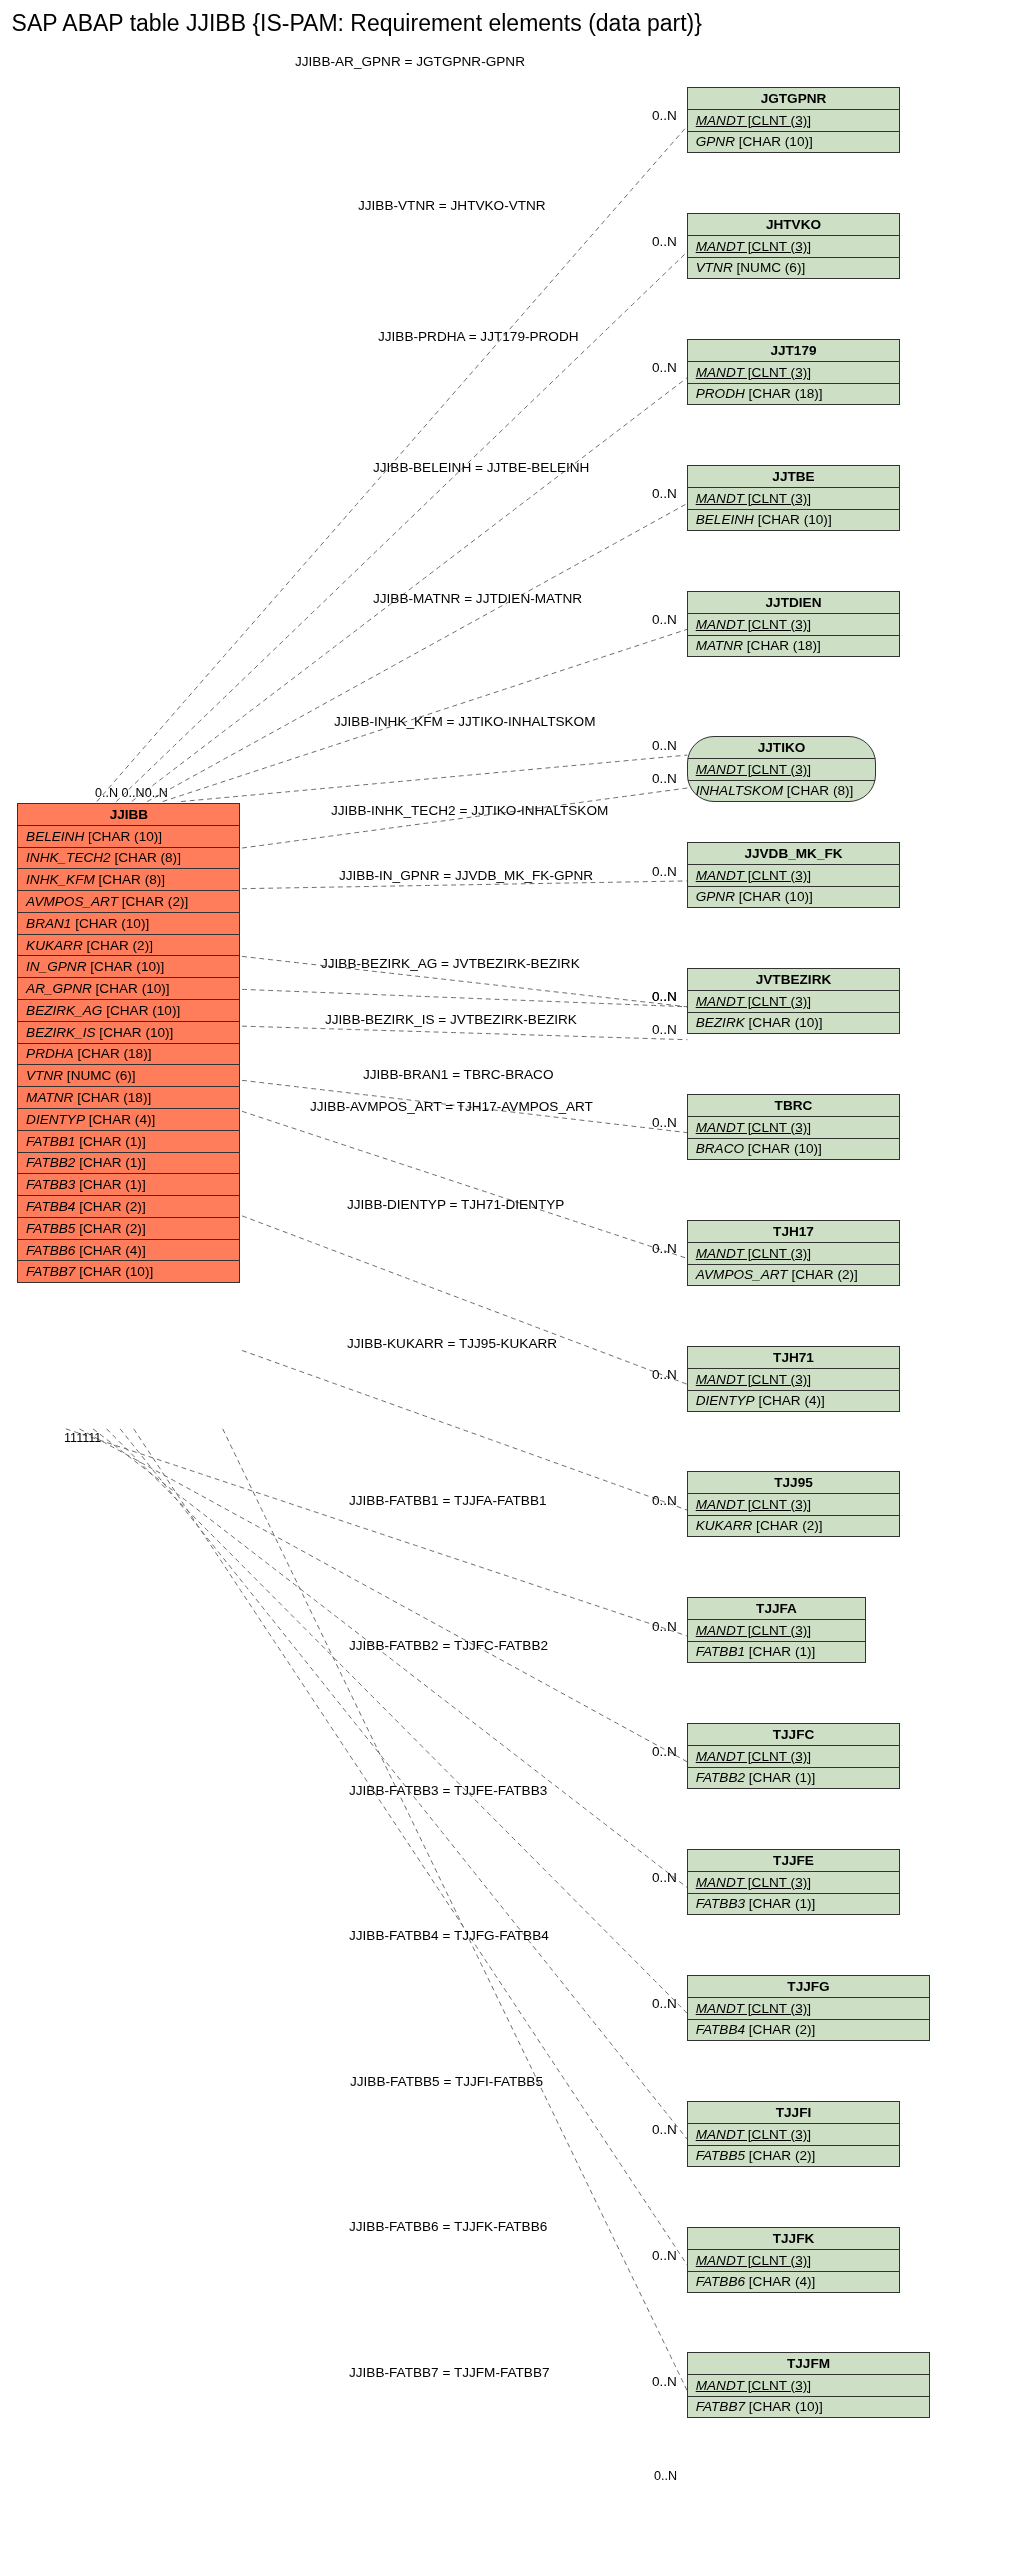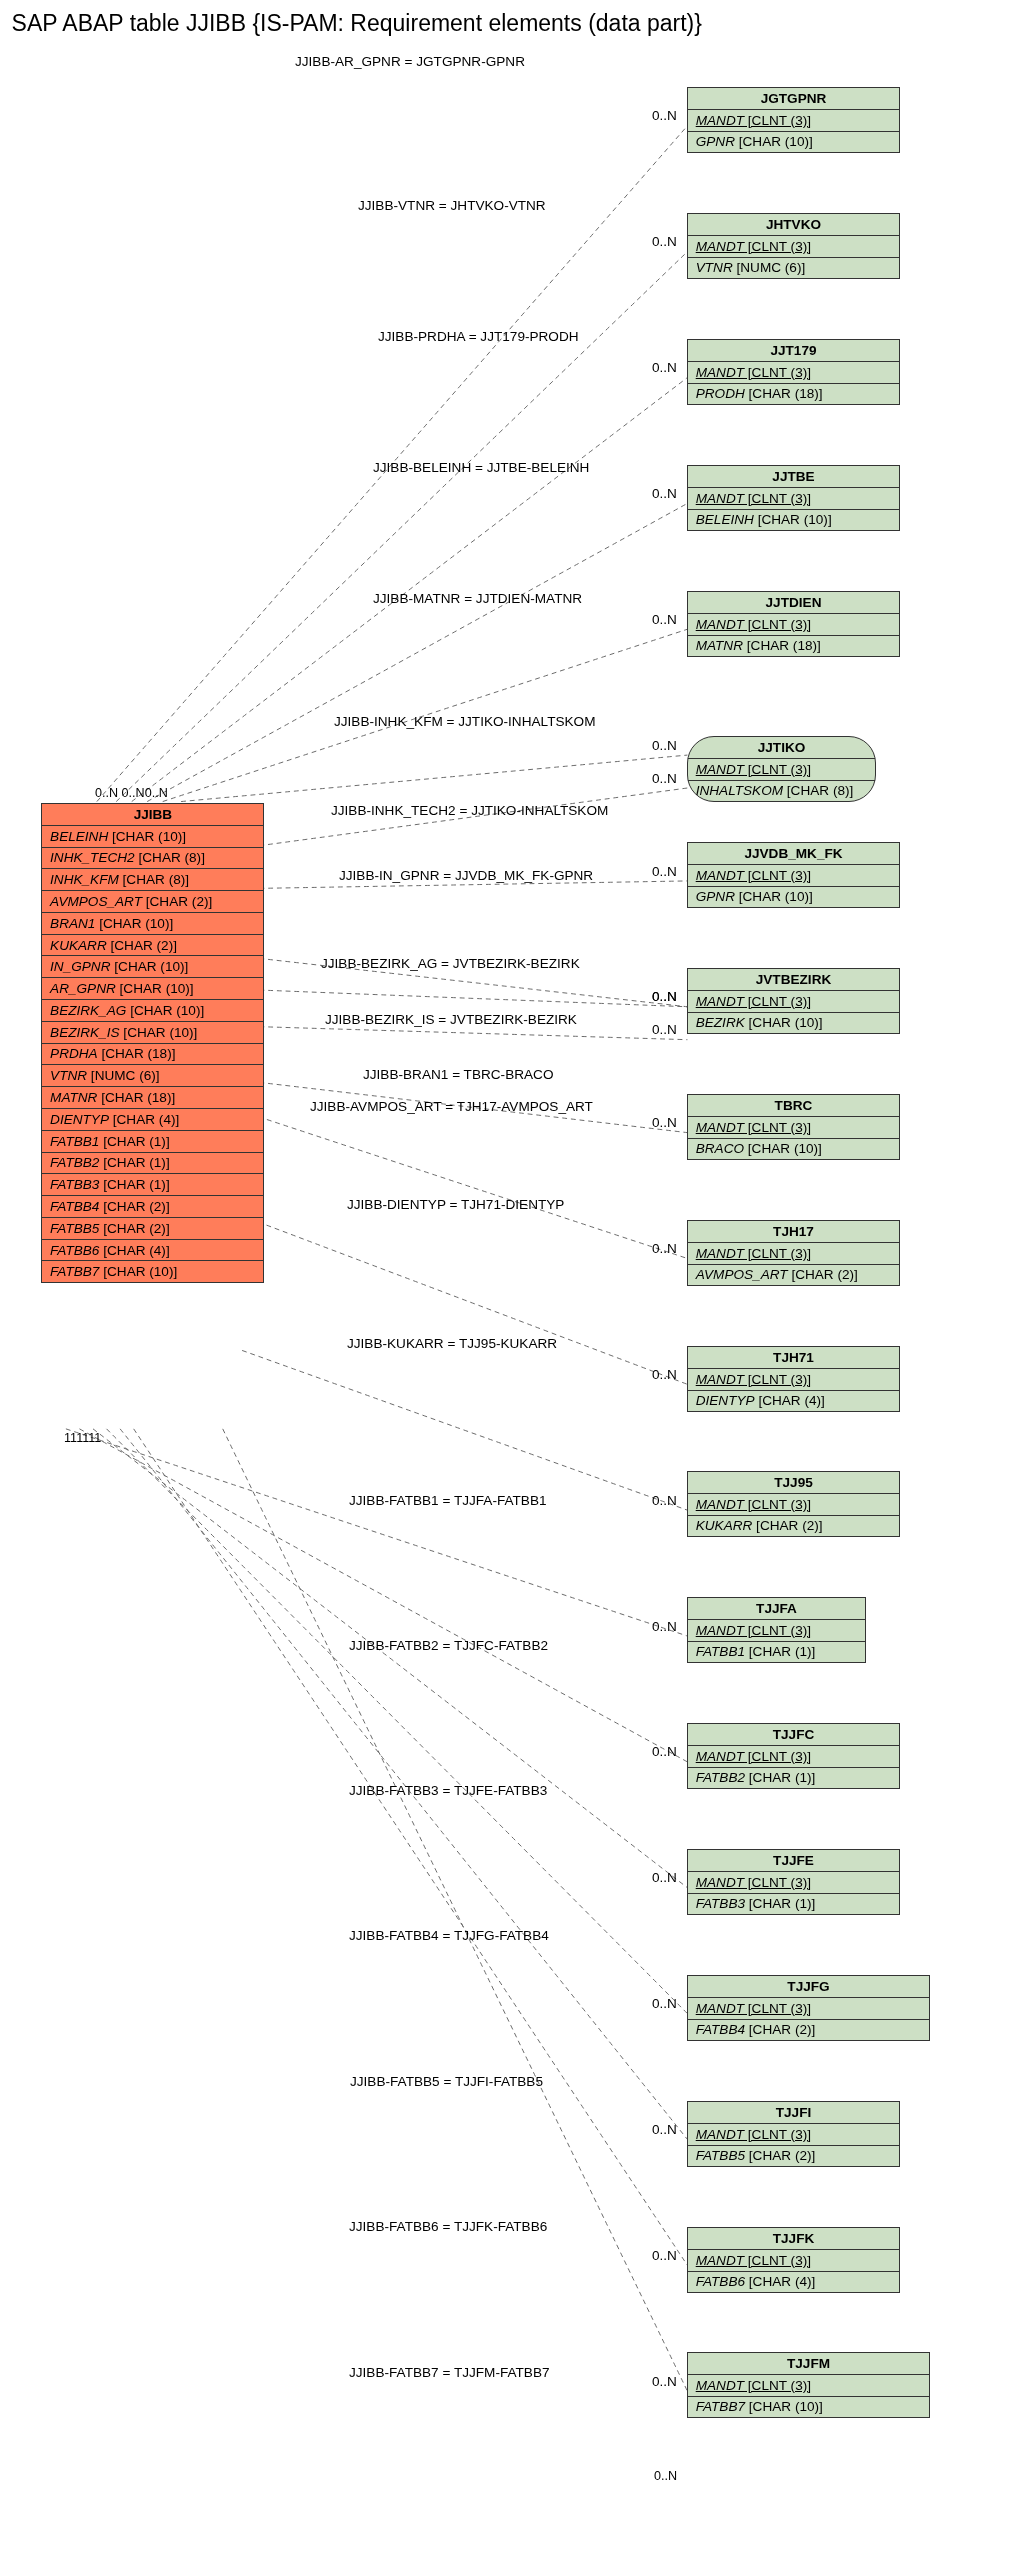"JJIBB" .entity.main { margin-left: 24px -> none }
